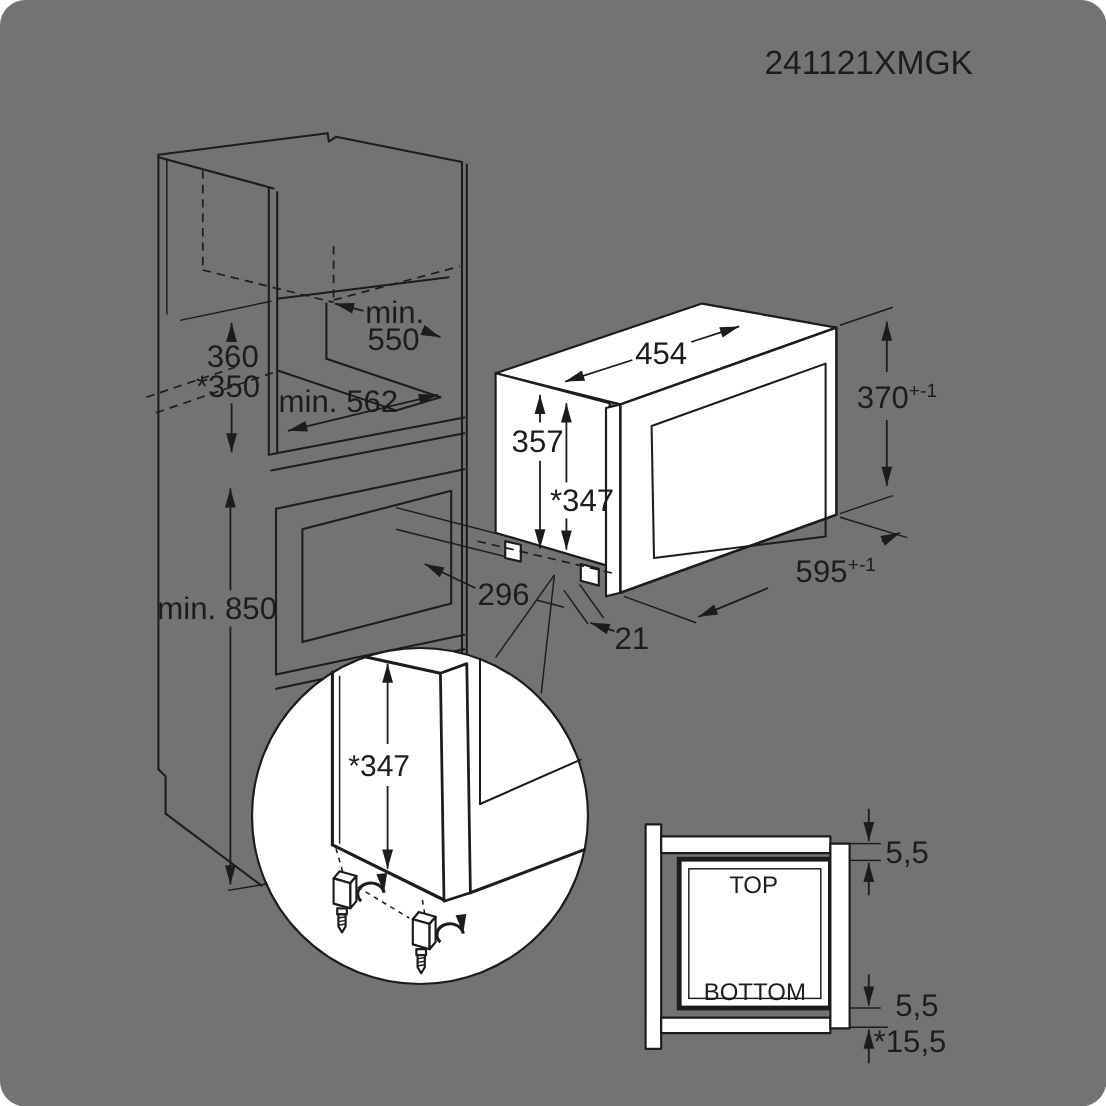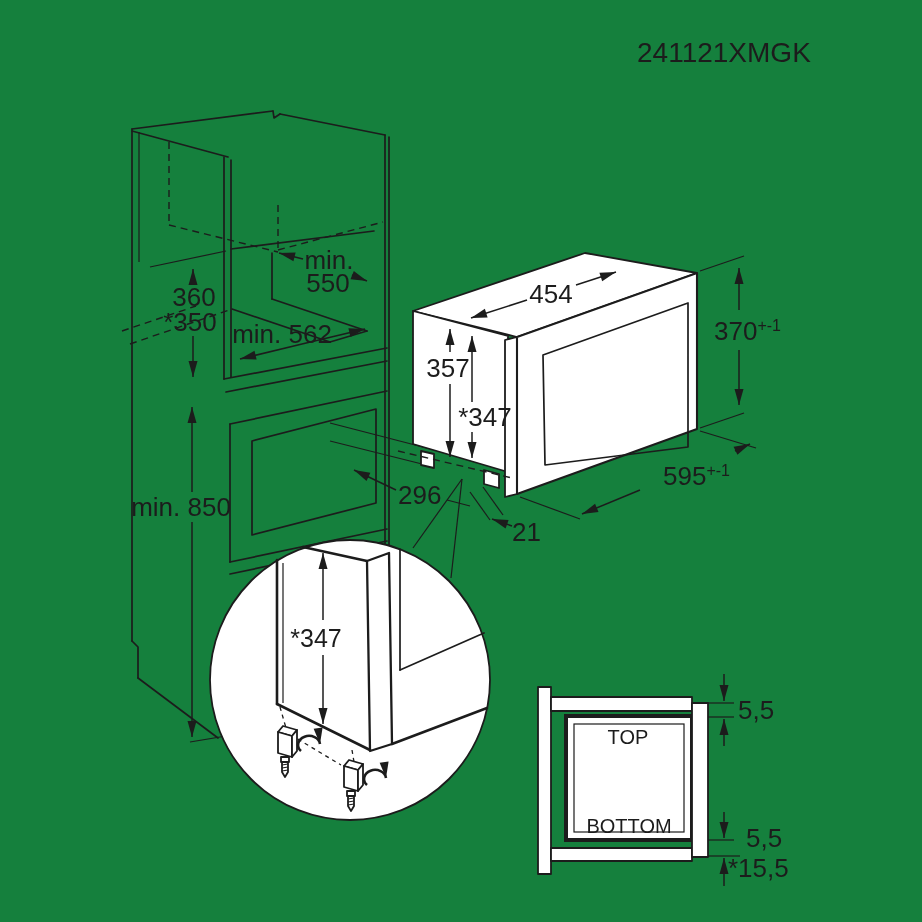"241121XMGK" #stage { background: #15803d -> #737373; border-radius: none -> 21px }
